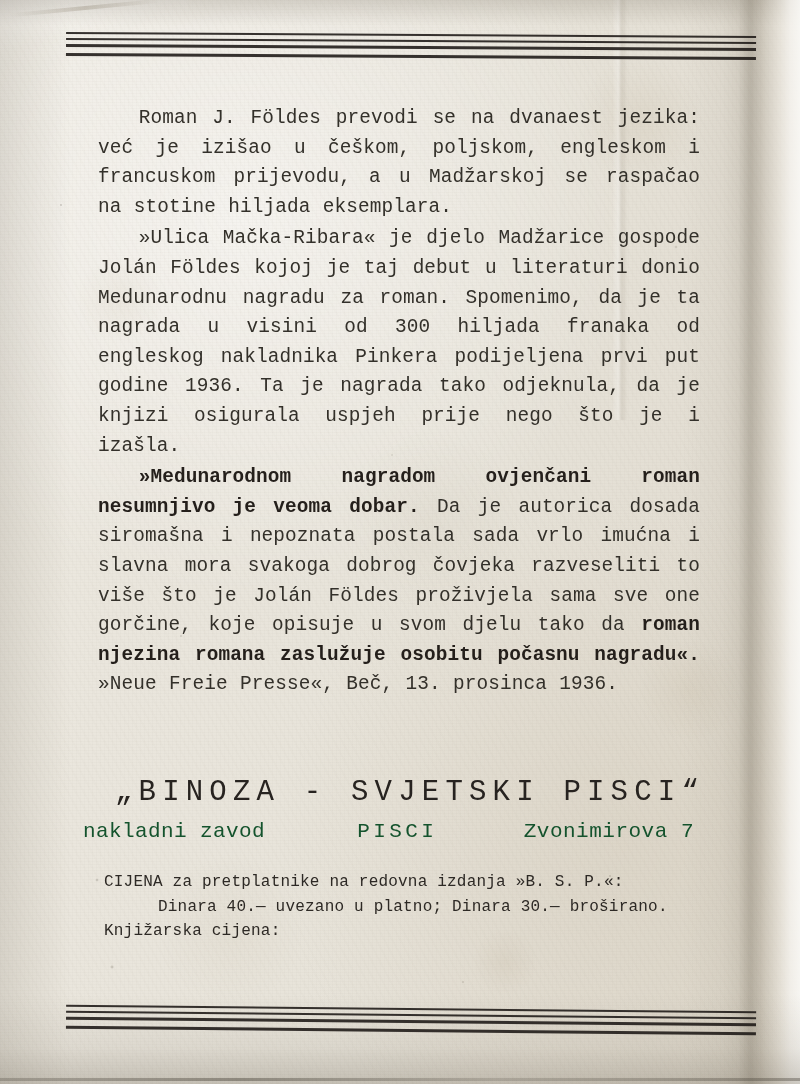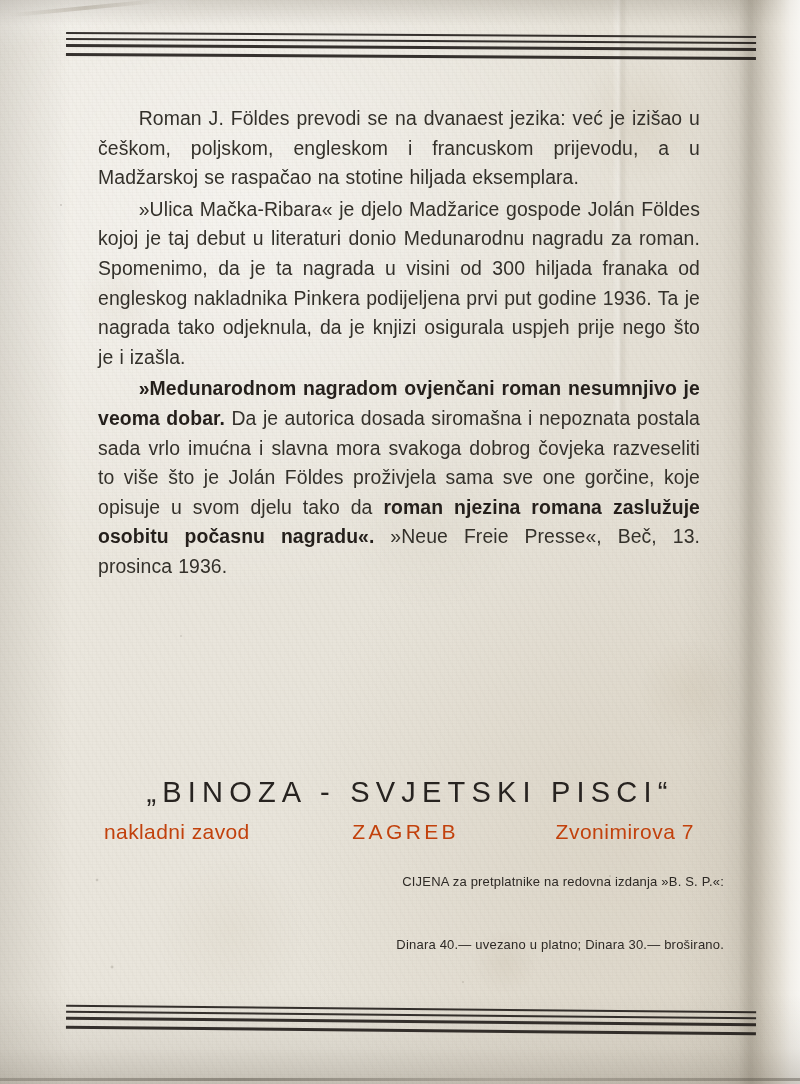"Roman J. Földes prevodi se" .page { font-family: Liberation Sans, sans-serif -> Liberation Mono, monospace }
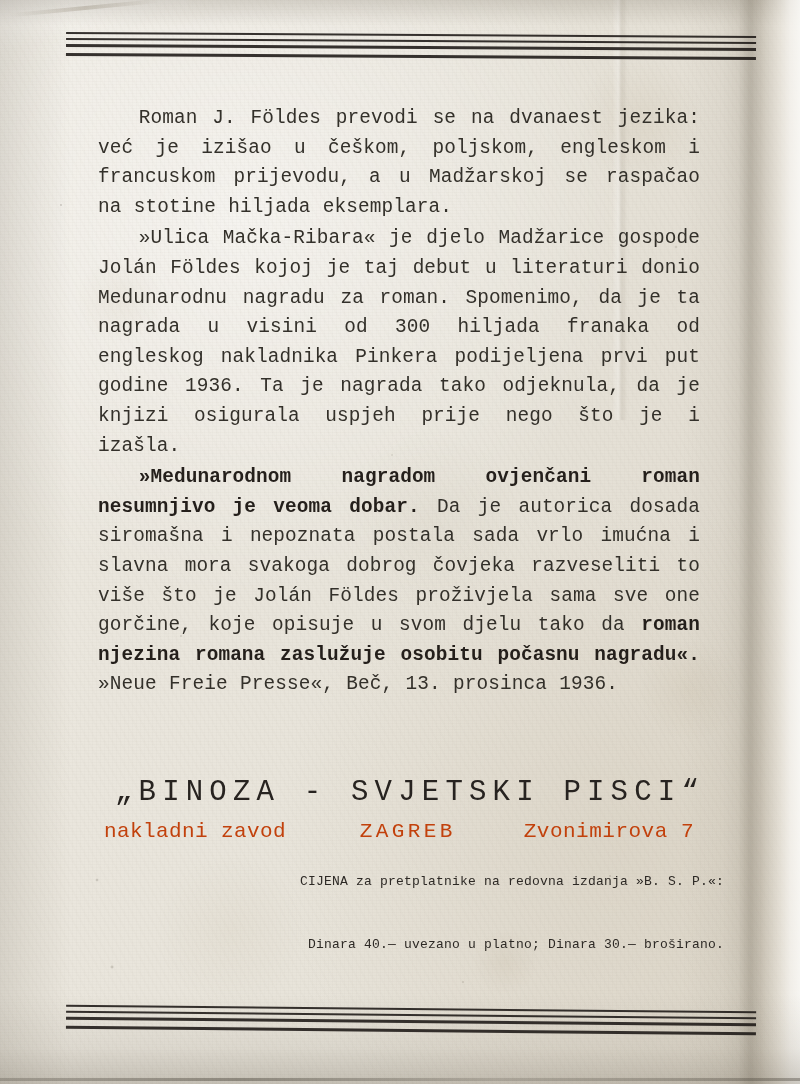"nakladni zavod" .pub-row { color: #c2410c -> #14532d; padding: 0 106px 0 104px -> 0 106px 0 83px }
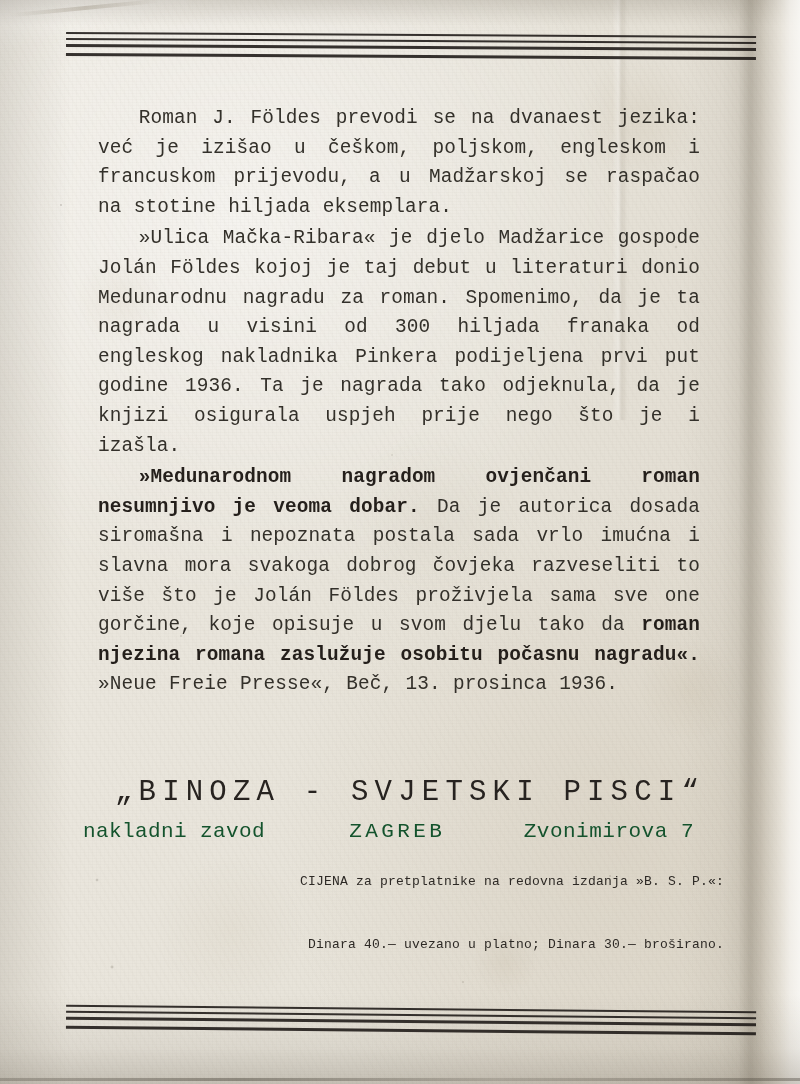"ZAGREB" span.mid { text: ZAGREB -> PISCI }
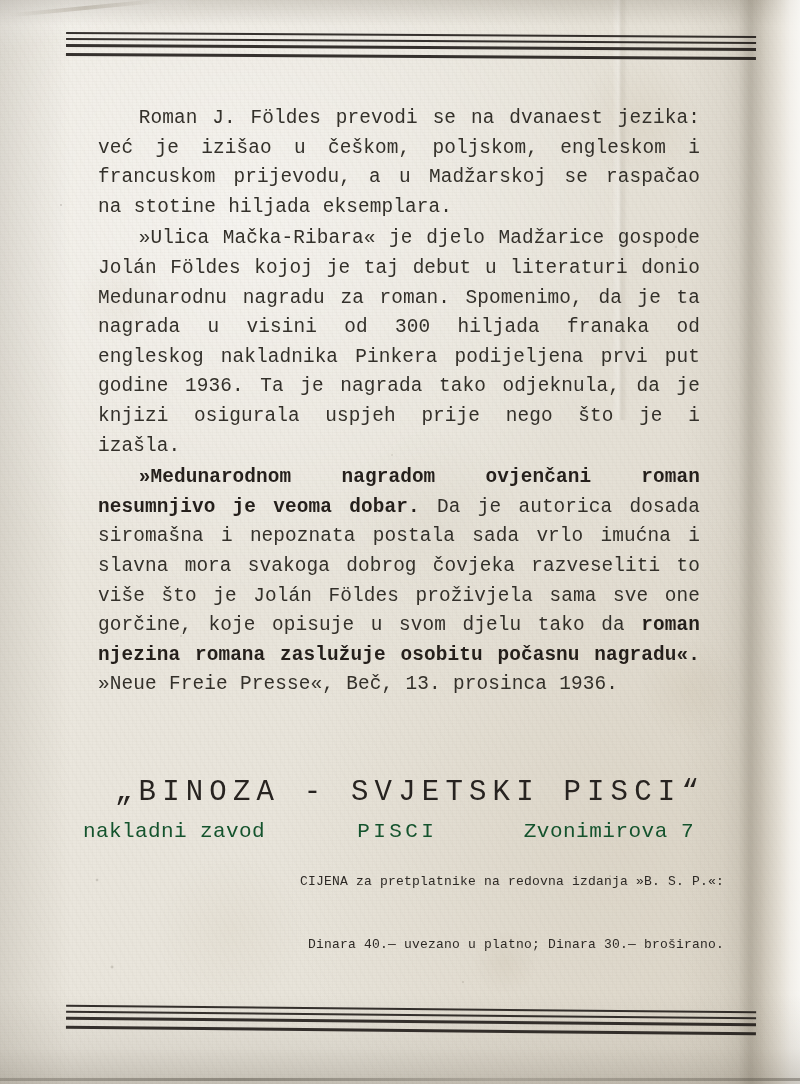"CIJENA za pretplatnike na redovna" .prices { font-size: 13px -> 16px; text-align: right -> none }
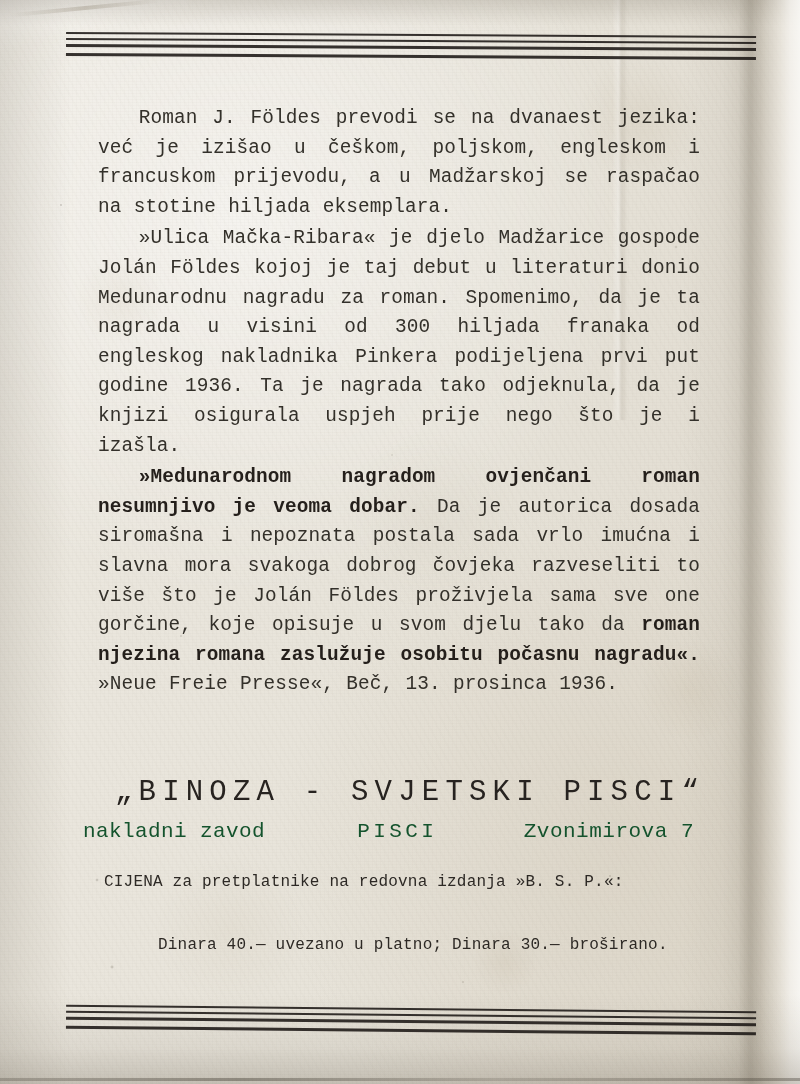"Dinara 40.— uvezano u platno;" .prices .indent { margin-top: 38px -> none }
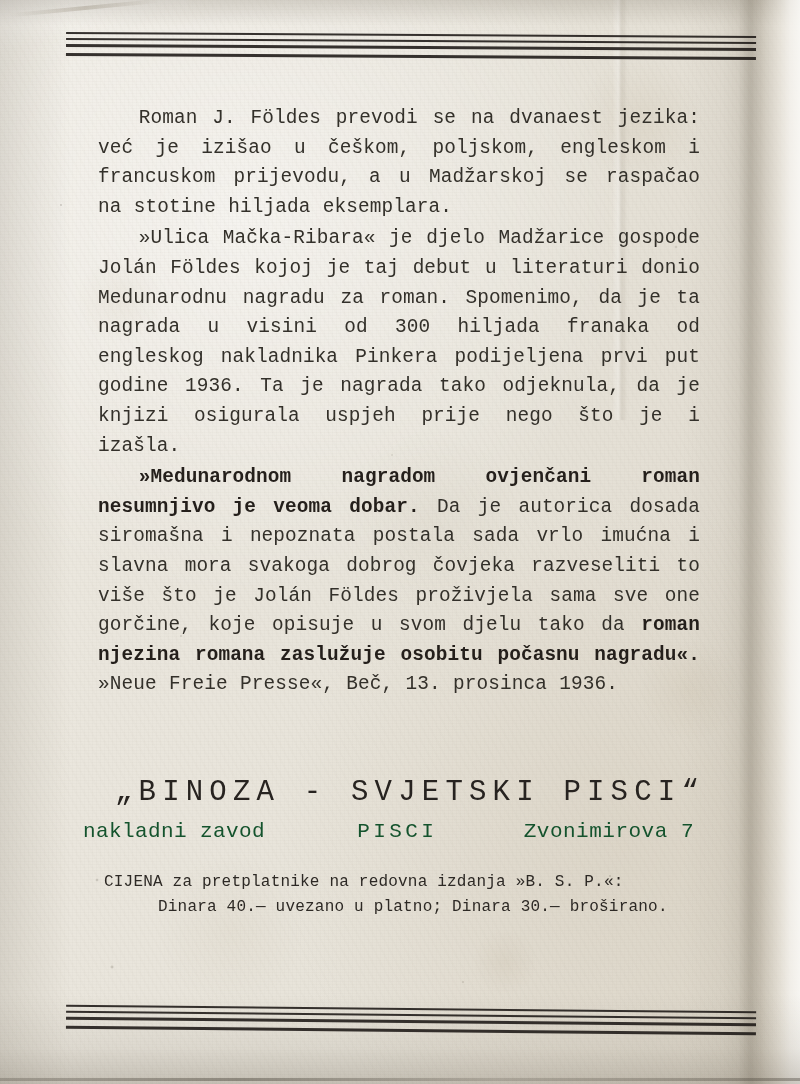"Knjižarska cijena:" div { html: none -> <div>Knjižarska cijena:</div> }
